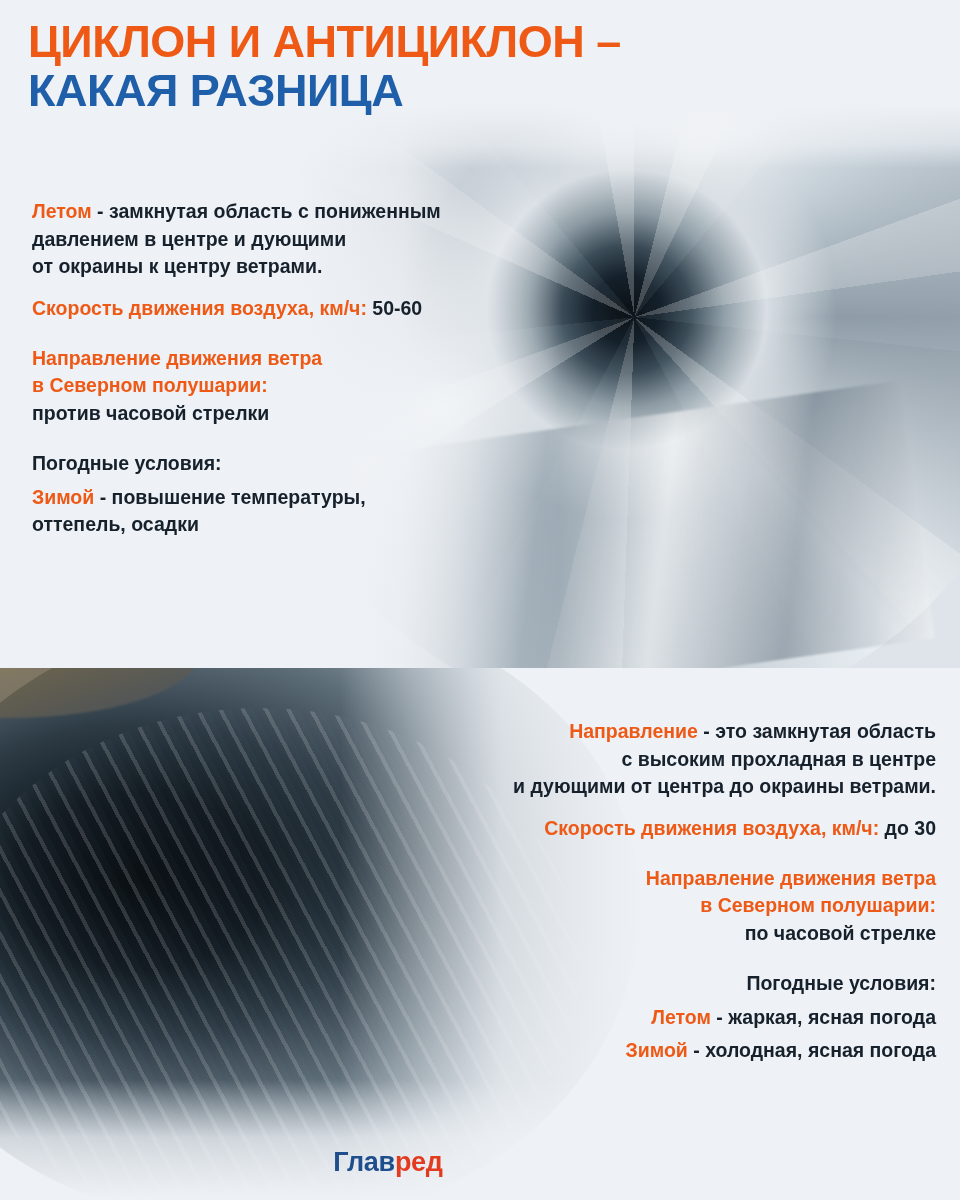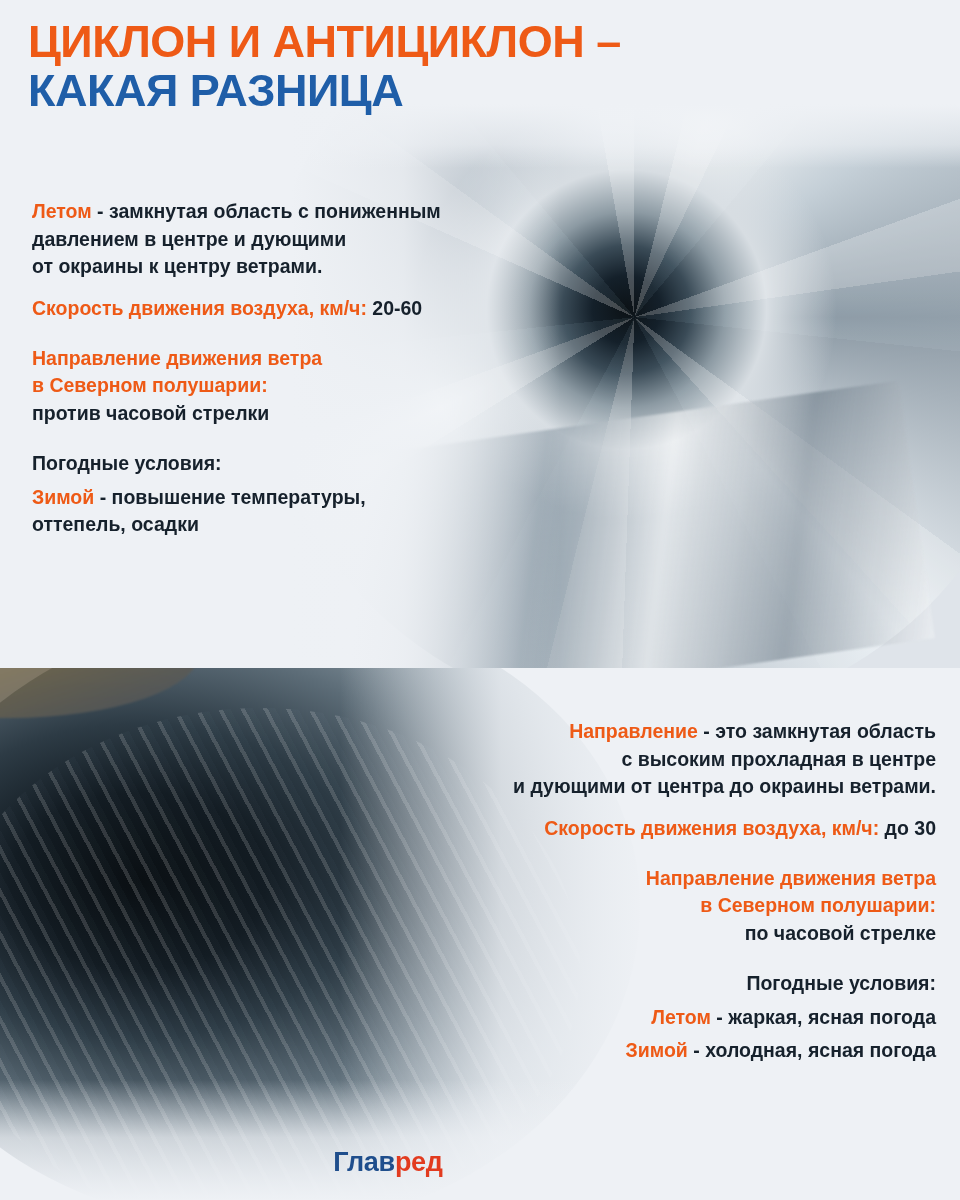"20-60" span.dark { text: 20-60 -> 50-60 }
